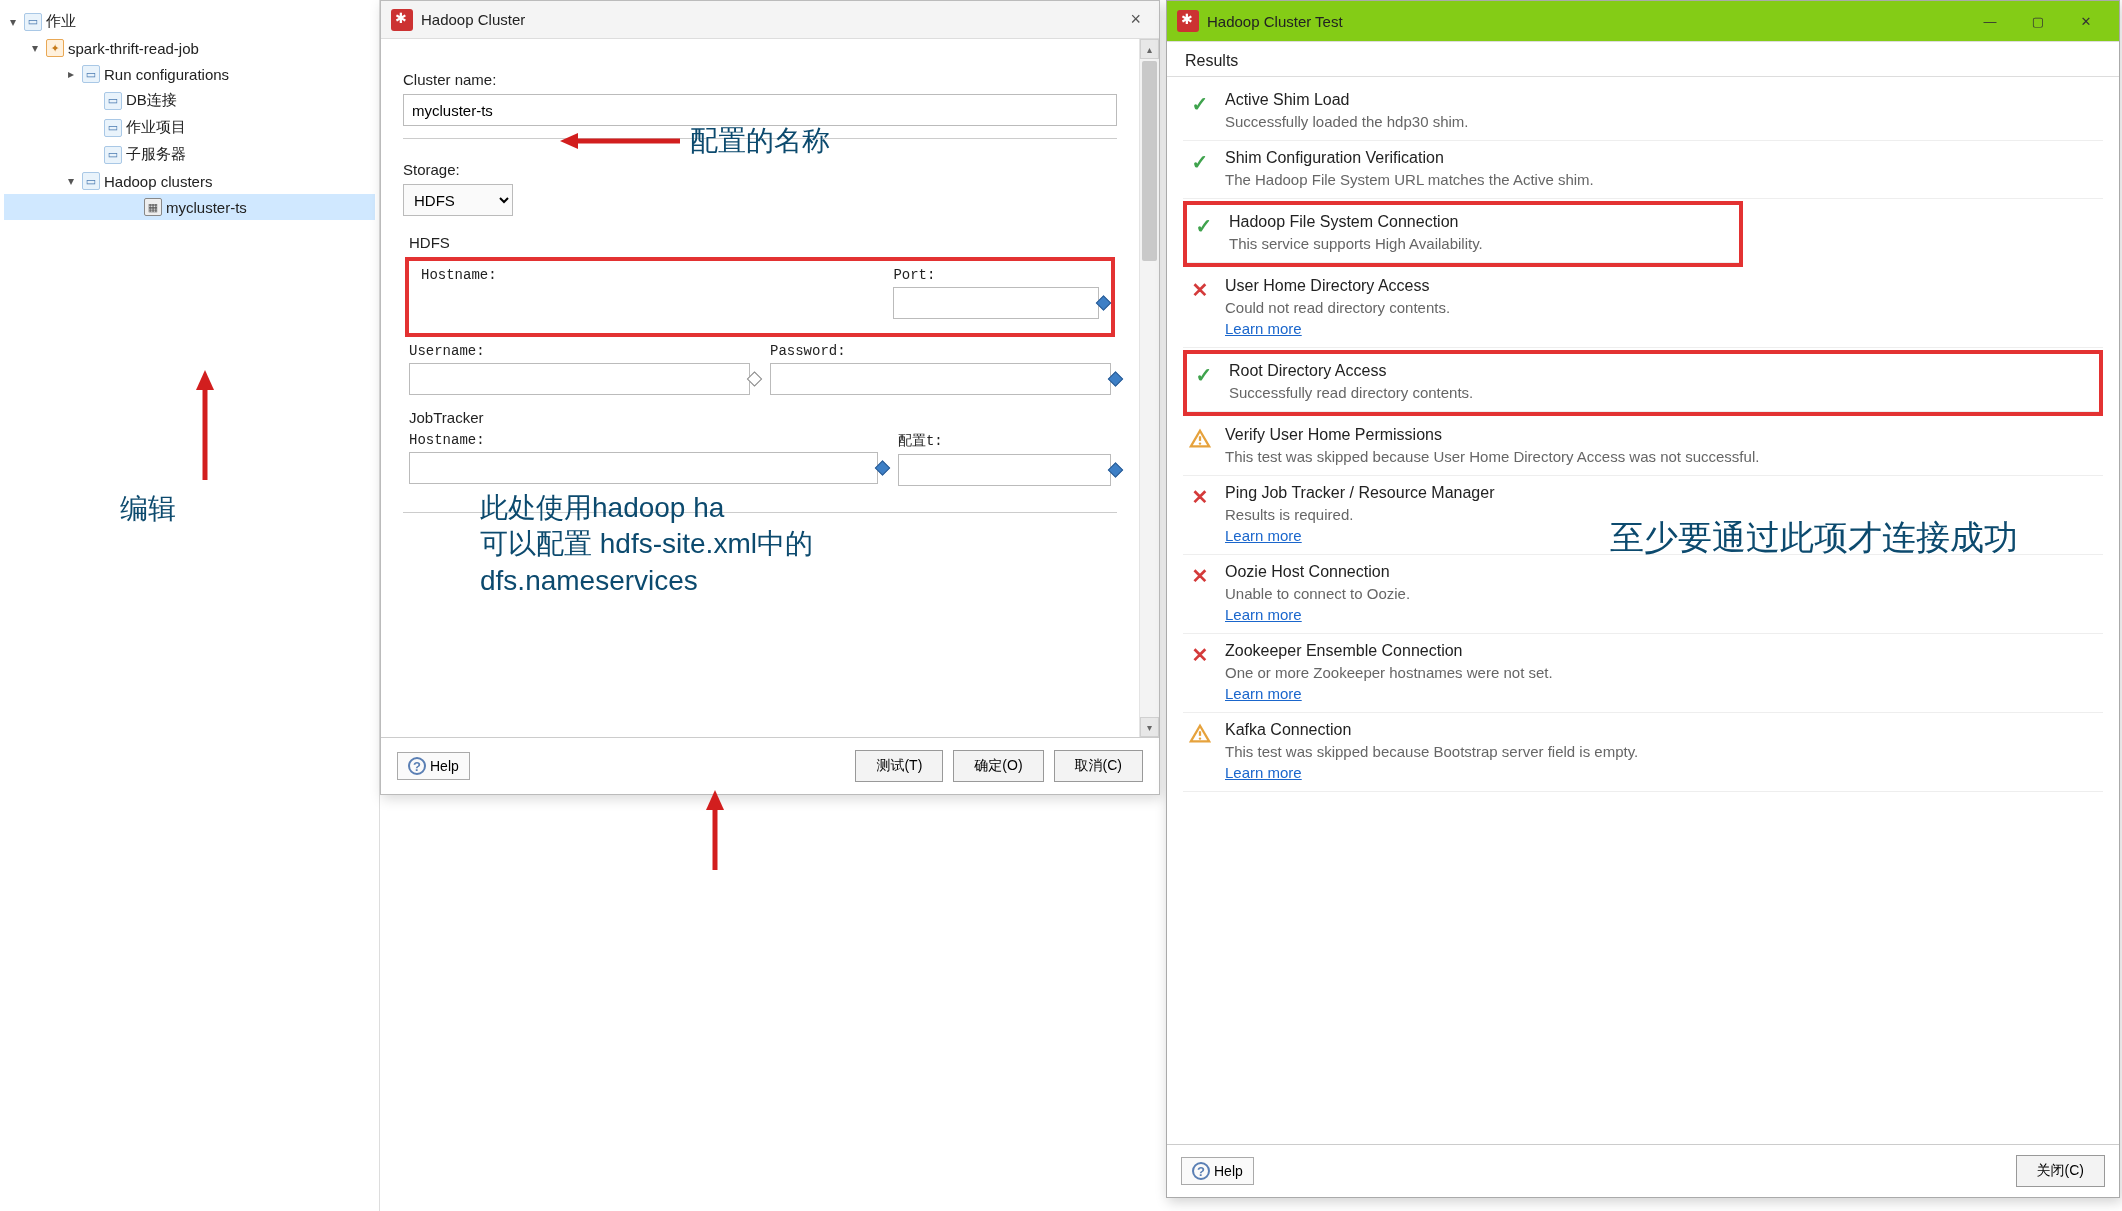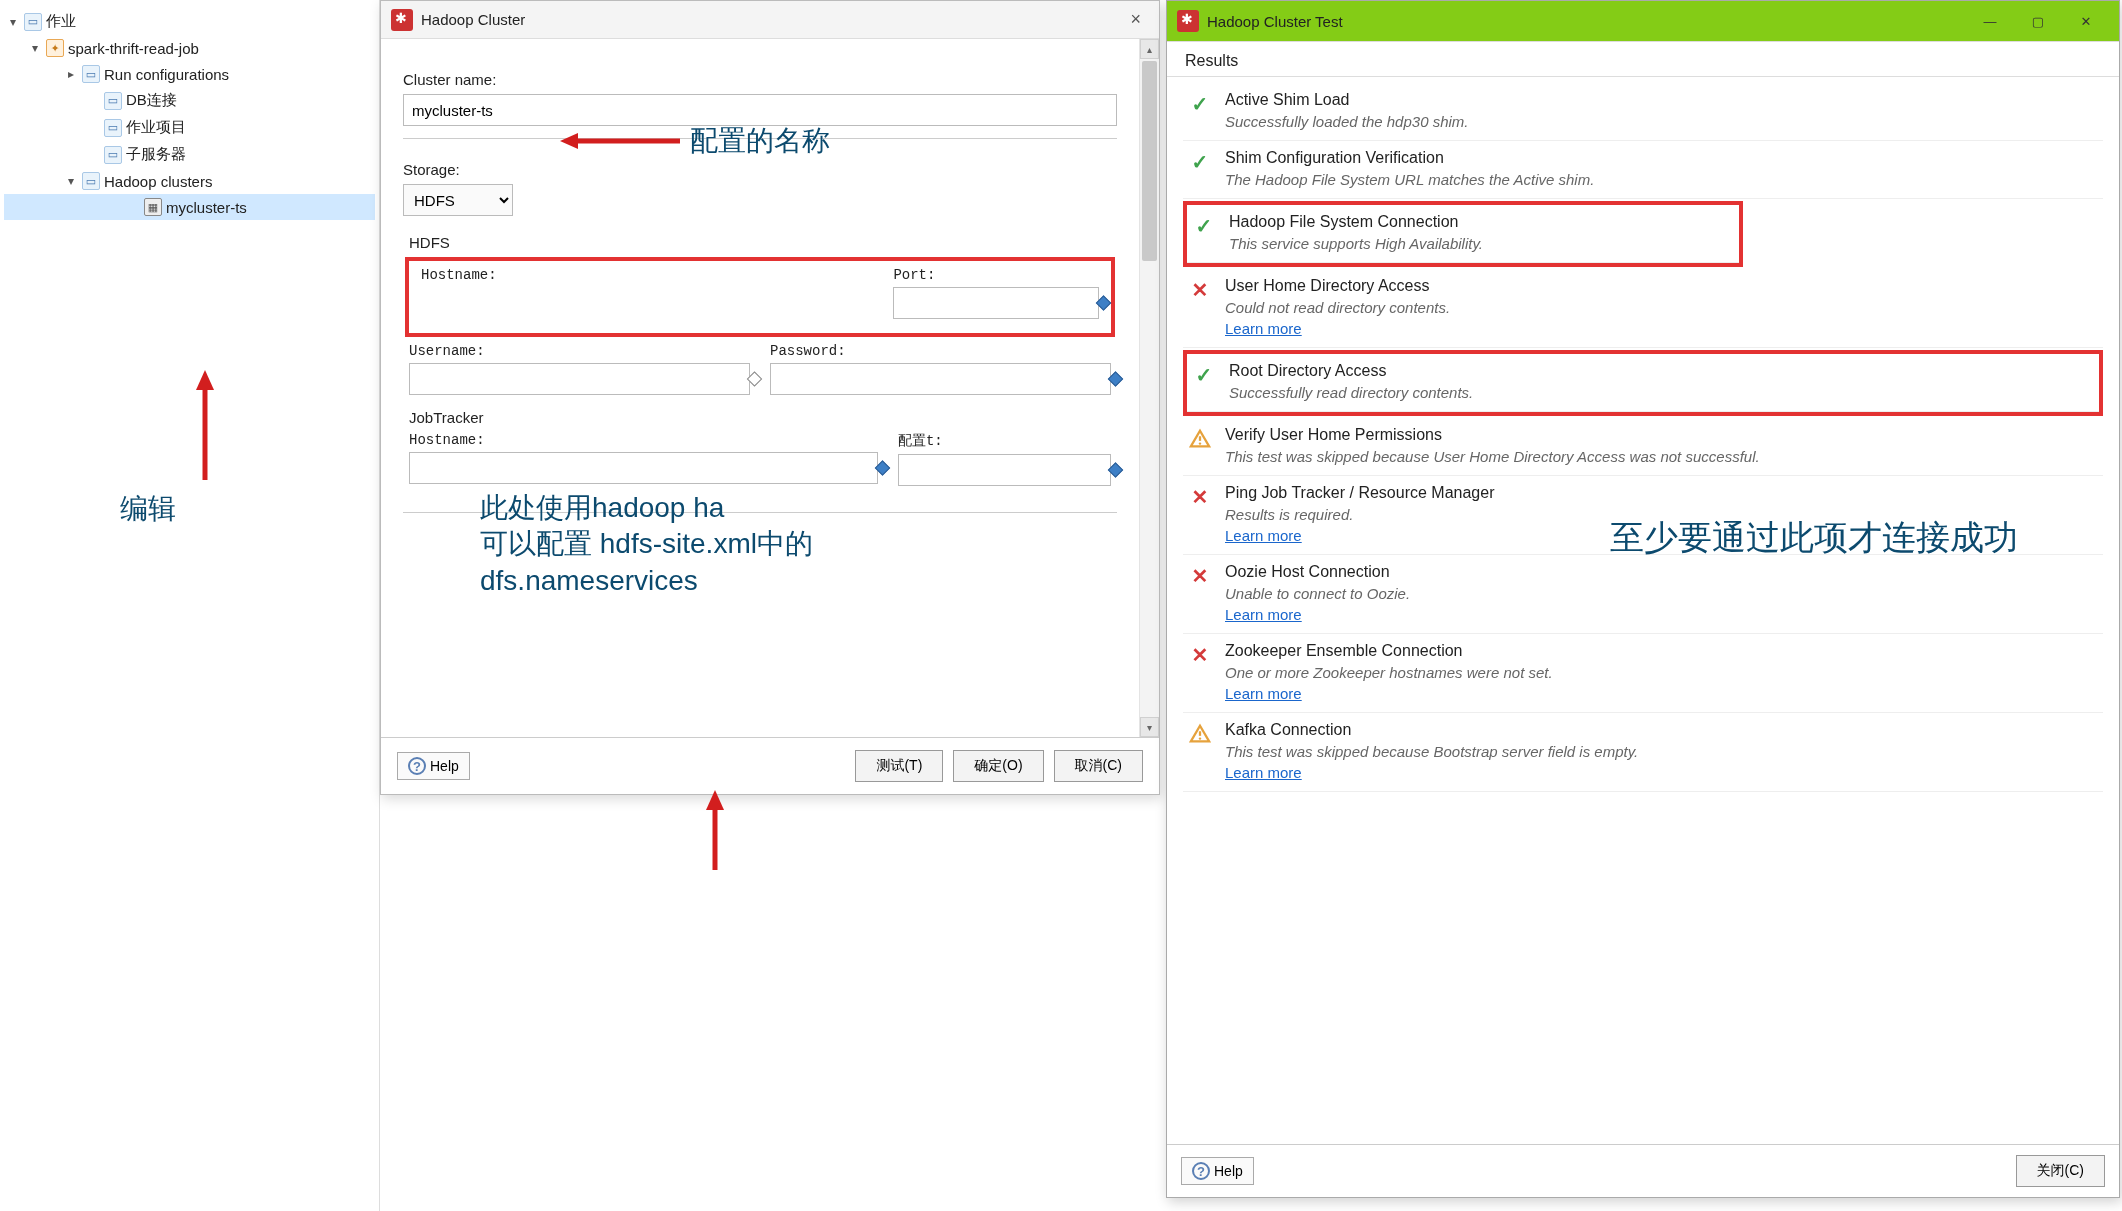"Successfully loaded the hdp30 shim." .result-desc { font-style: italic -> none }
